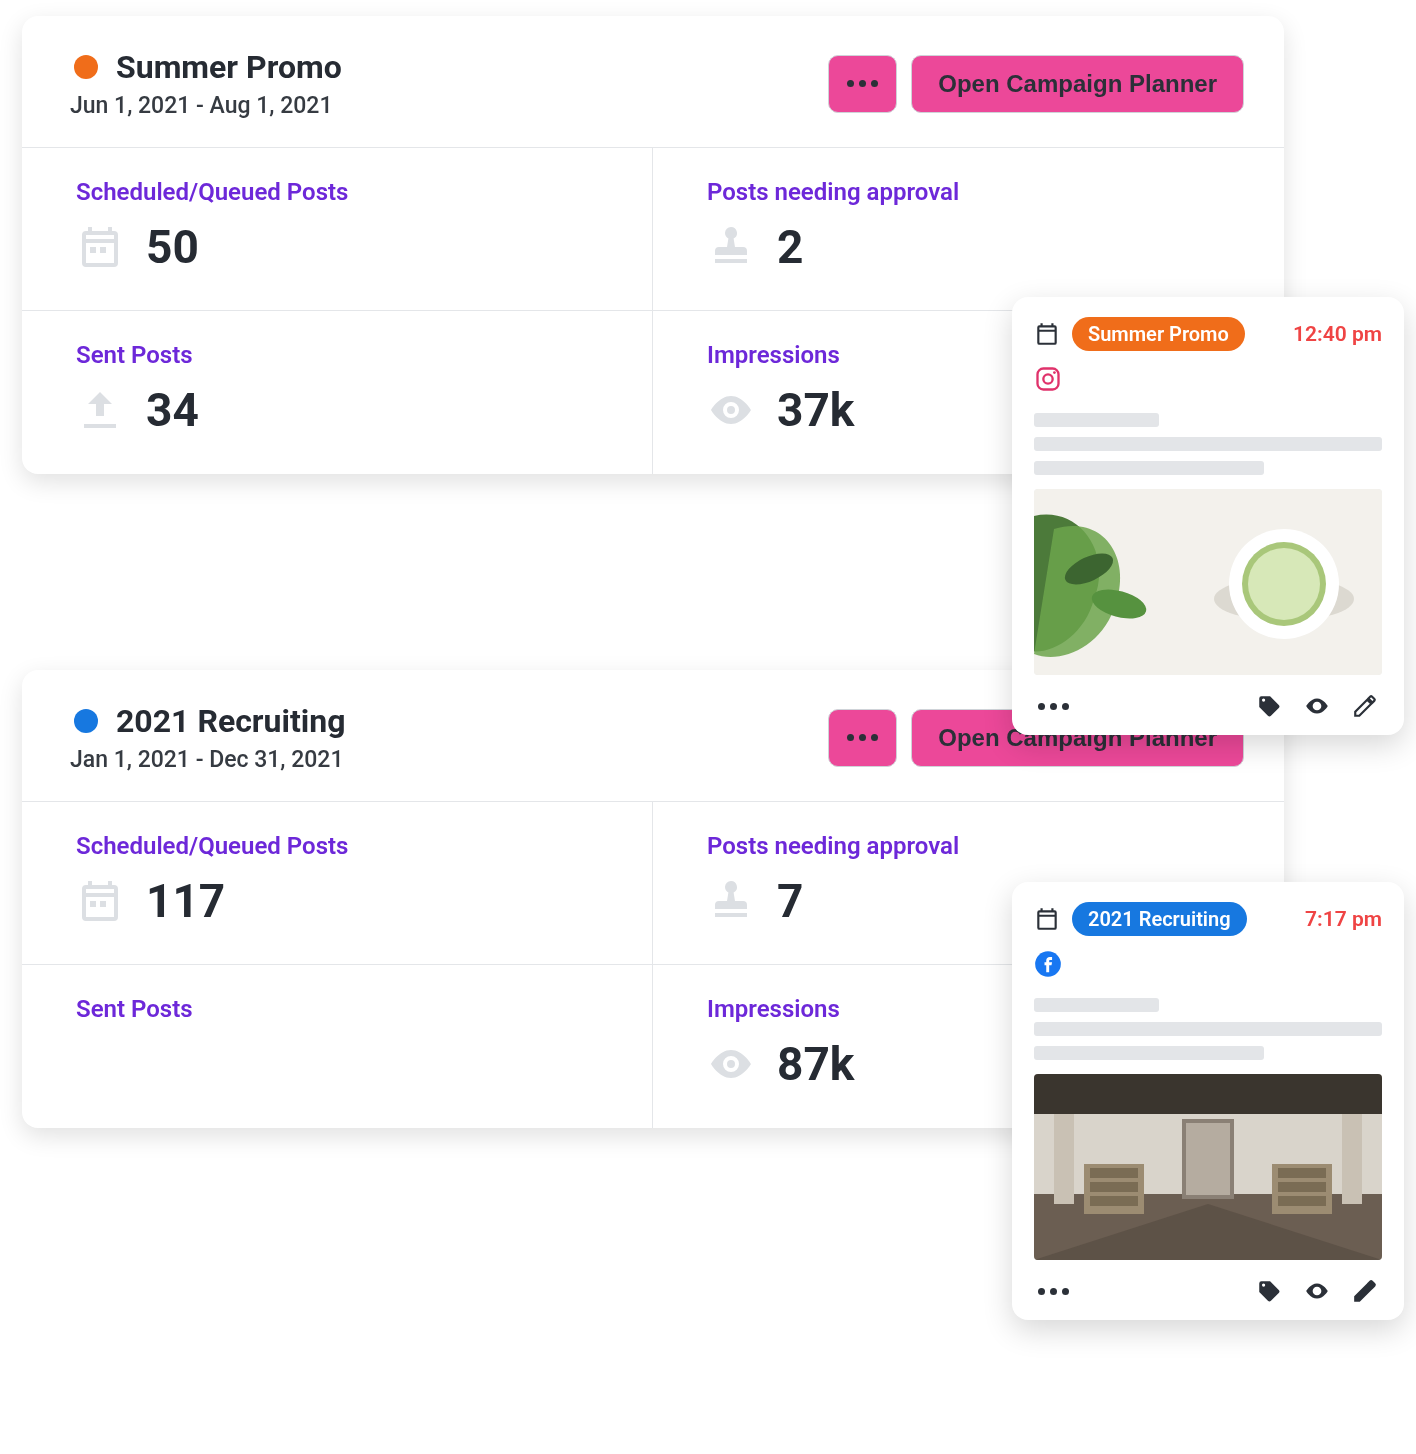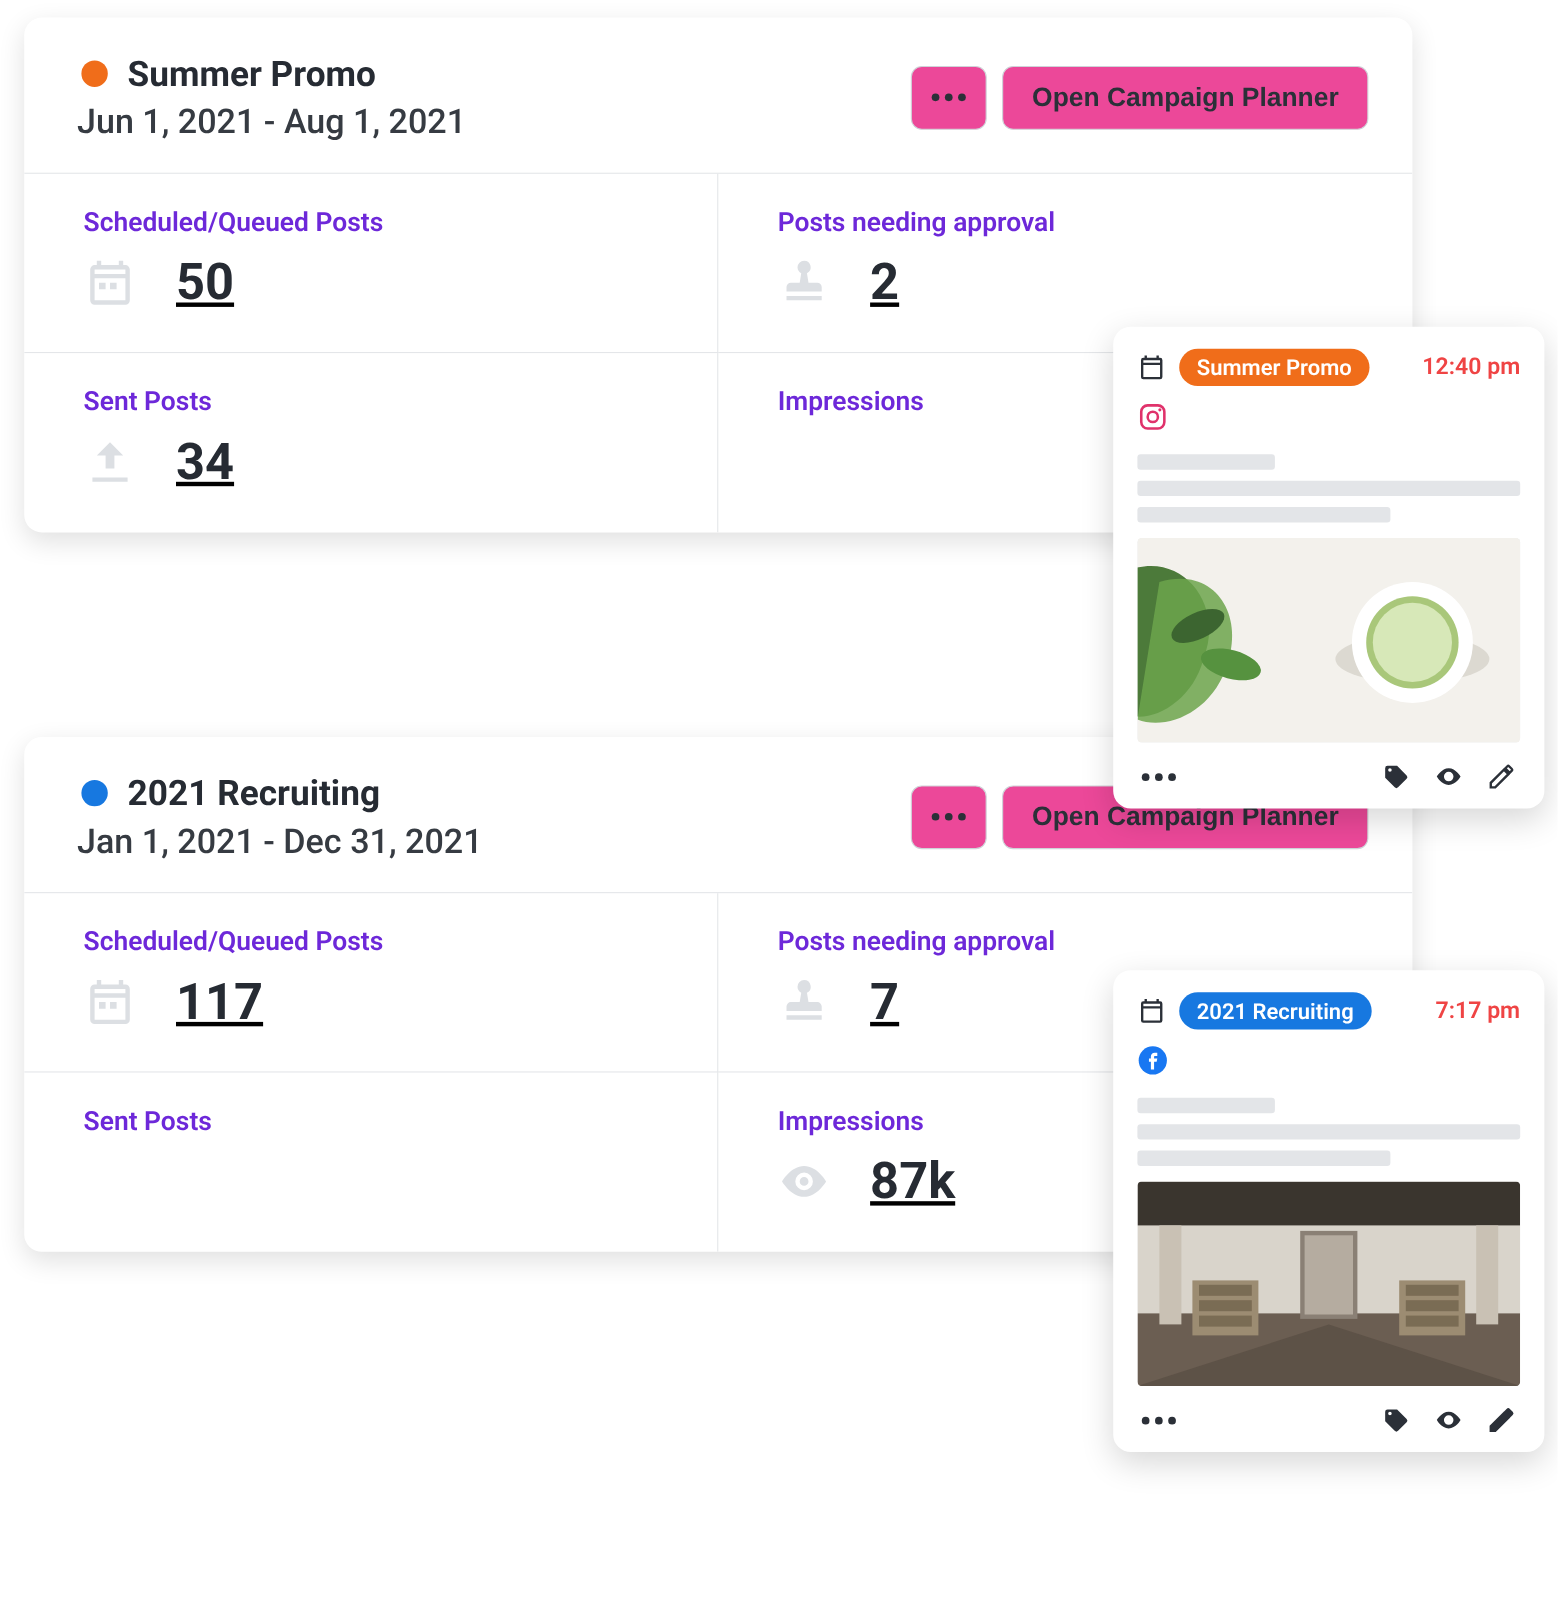"Jun 1, 2021 - Aug" .campaign-dates { font-size: 31px -> 23px }
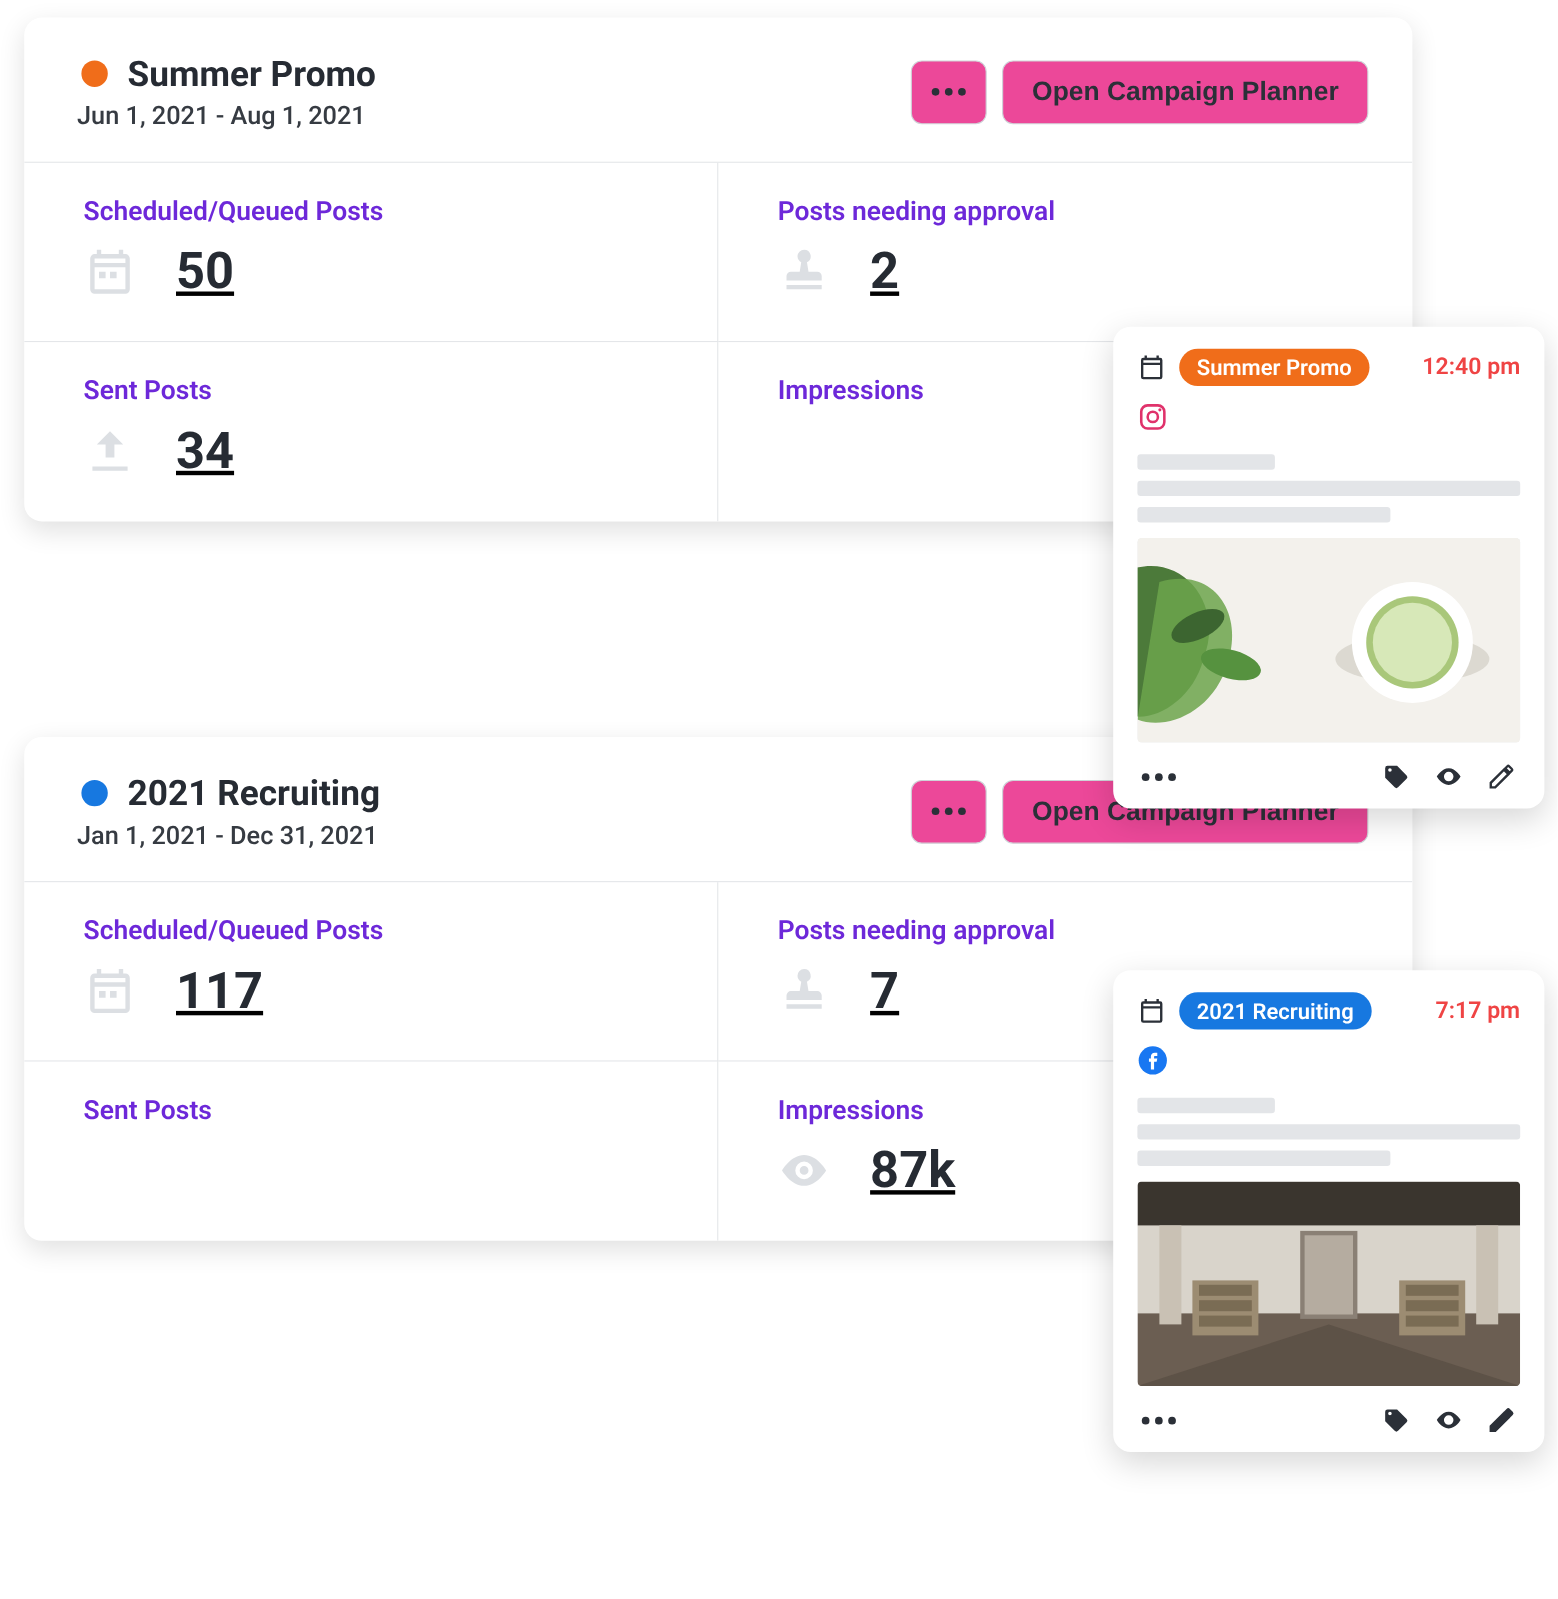"50" .metric-value-row { gap: 36px -> 22px; text-decoration: underline -> none }
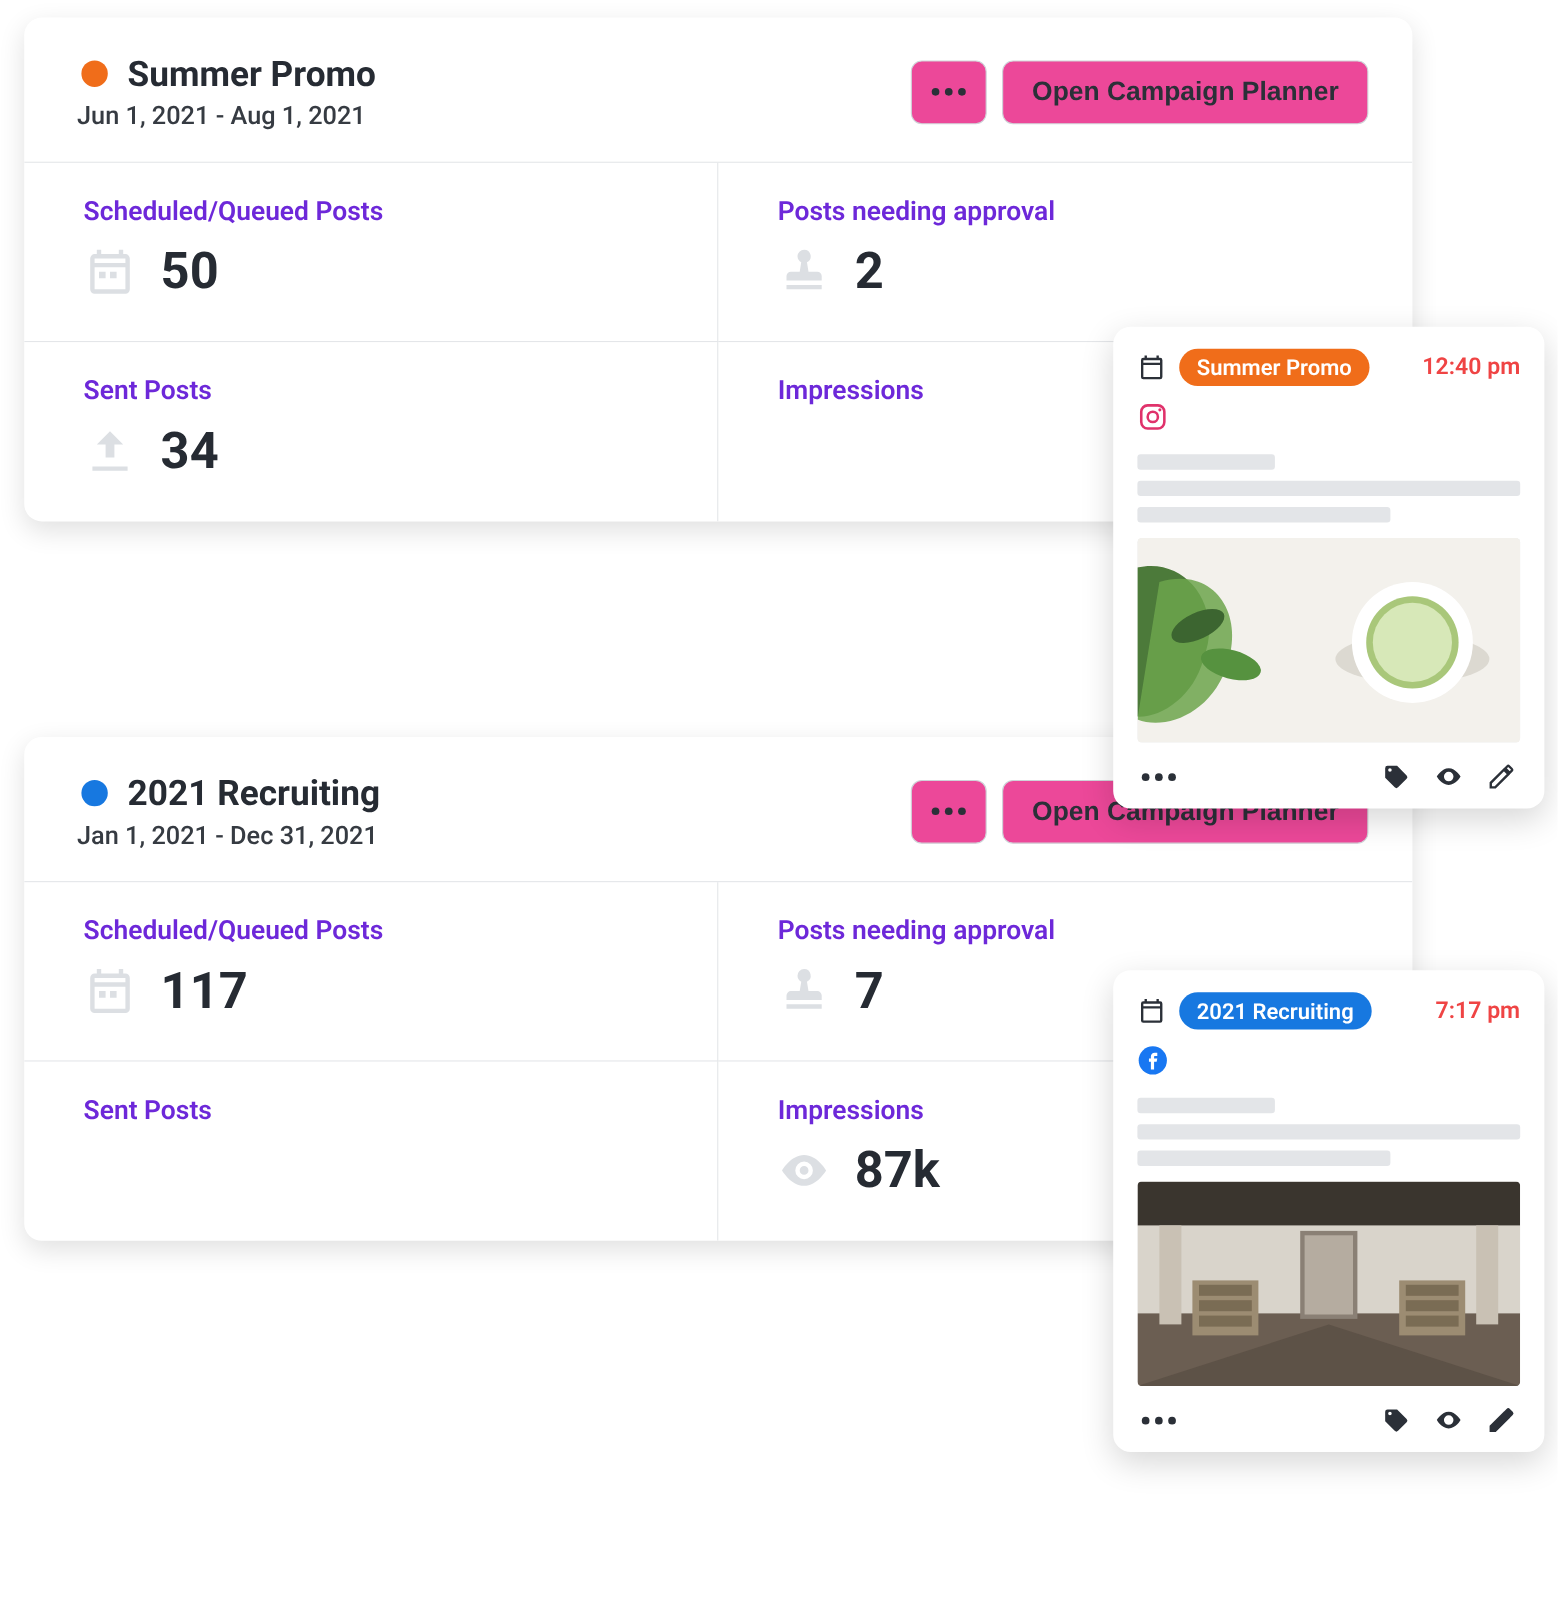"37k" div.metric-value-row { html: none -> <div> <svg> <path></path> </svg> <div>37k</div> </div> }
